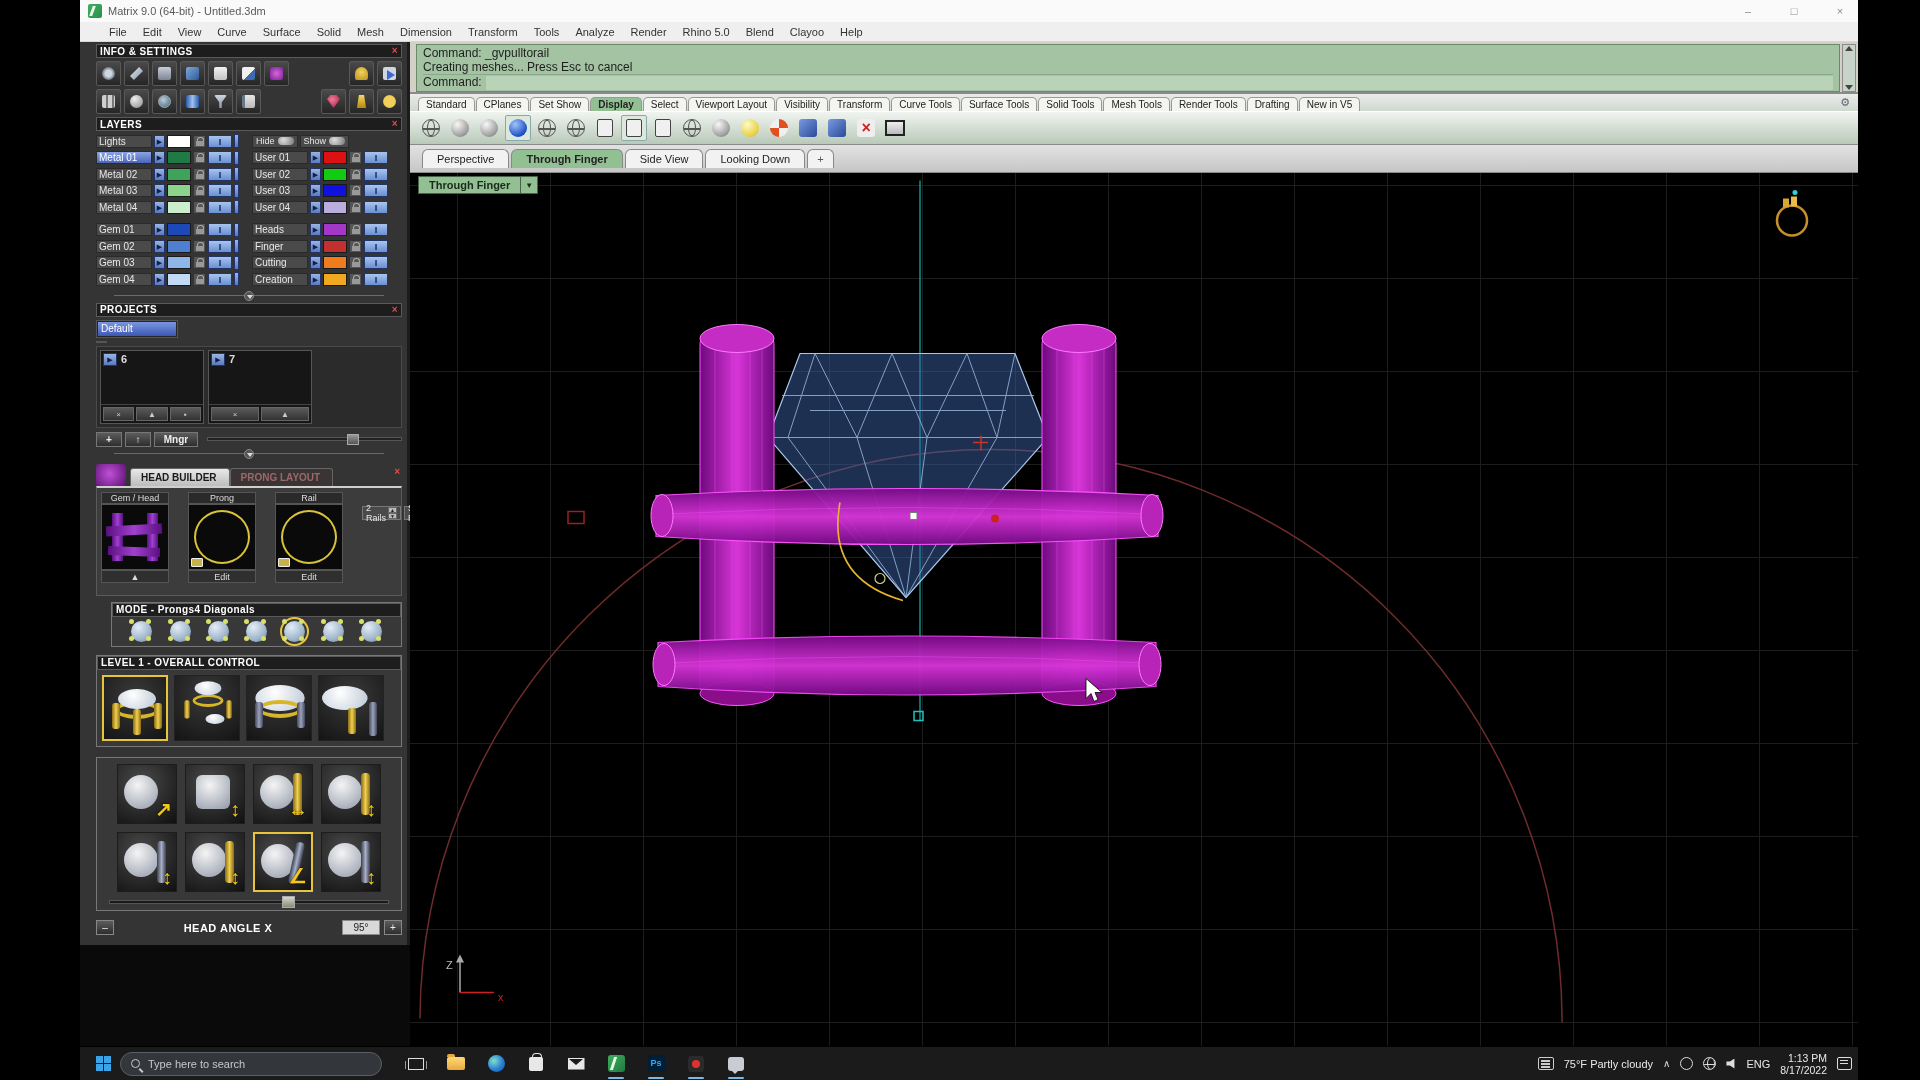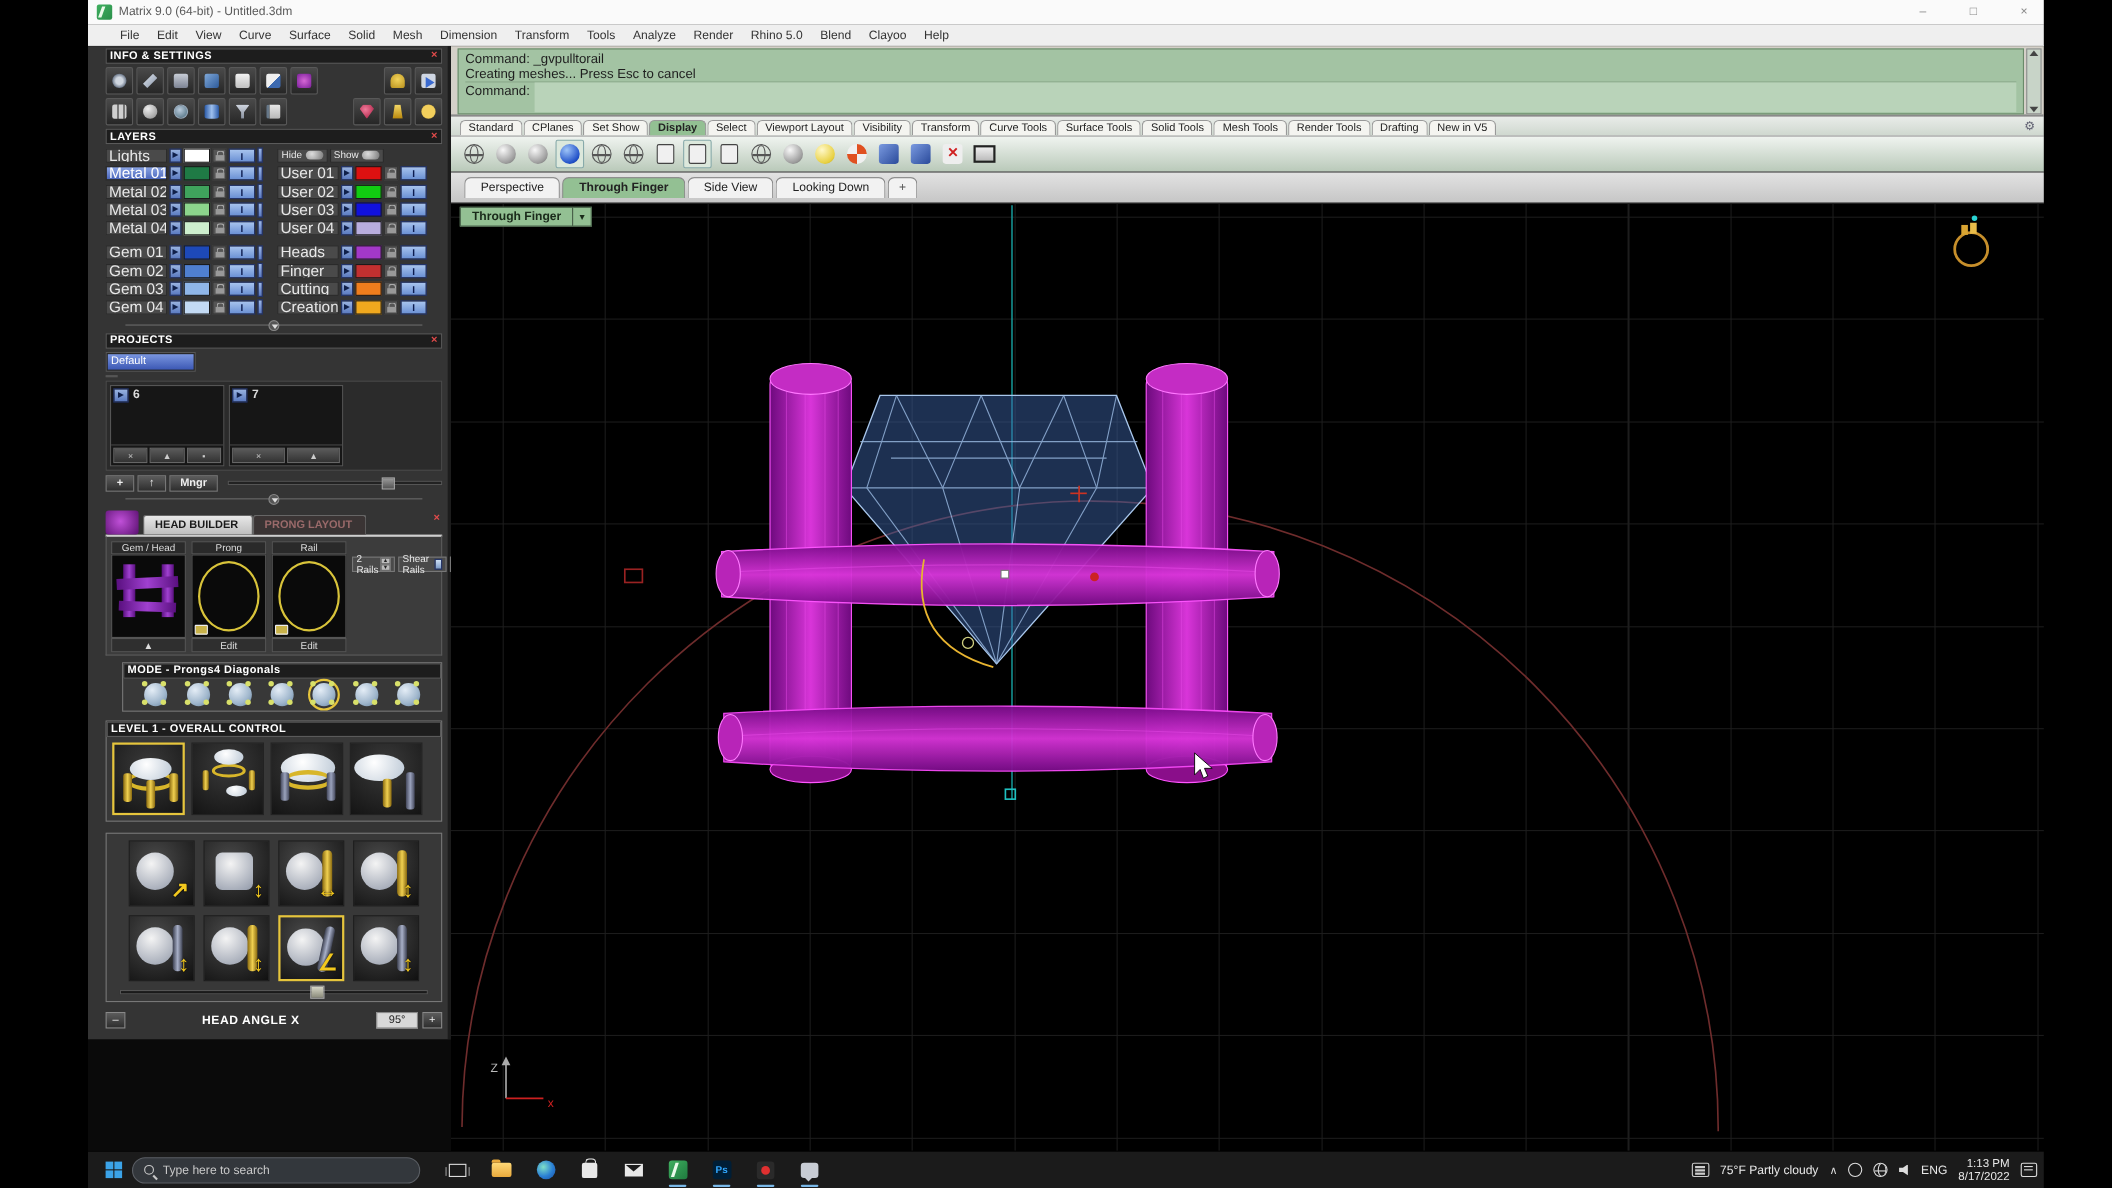"Command:" .cmd .promptln { align-items: none -> center; height: 28px -> 16px }
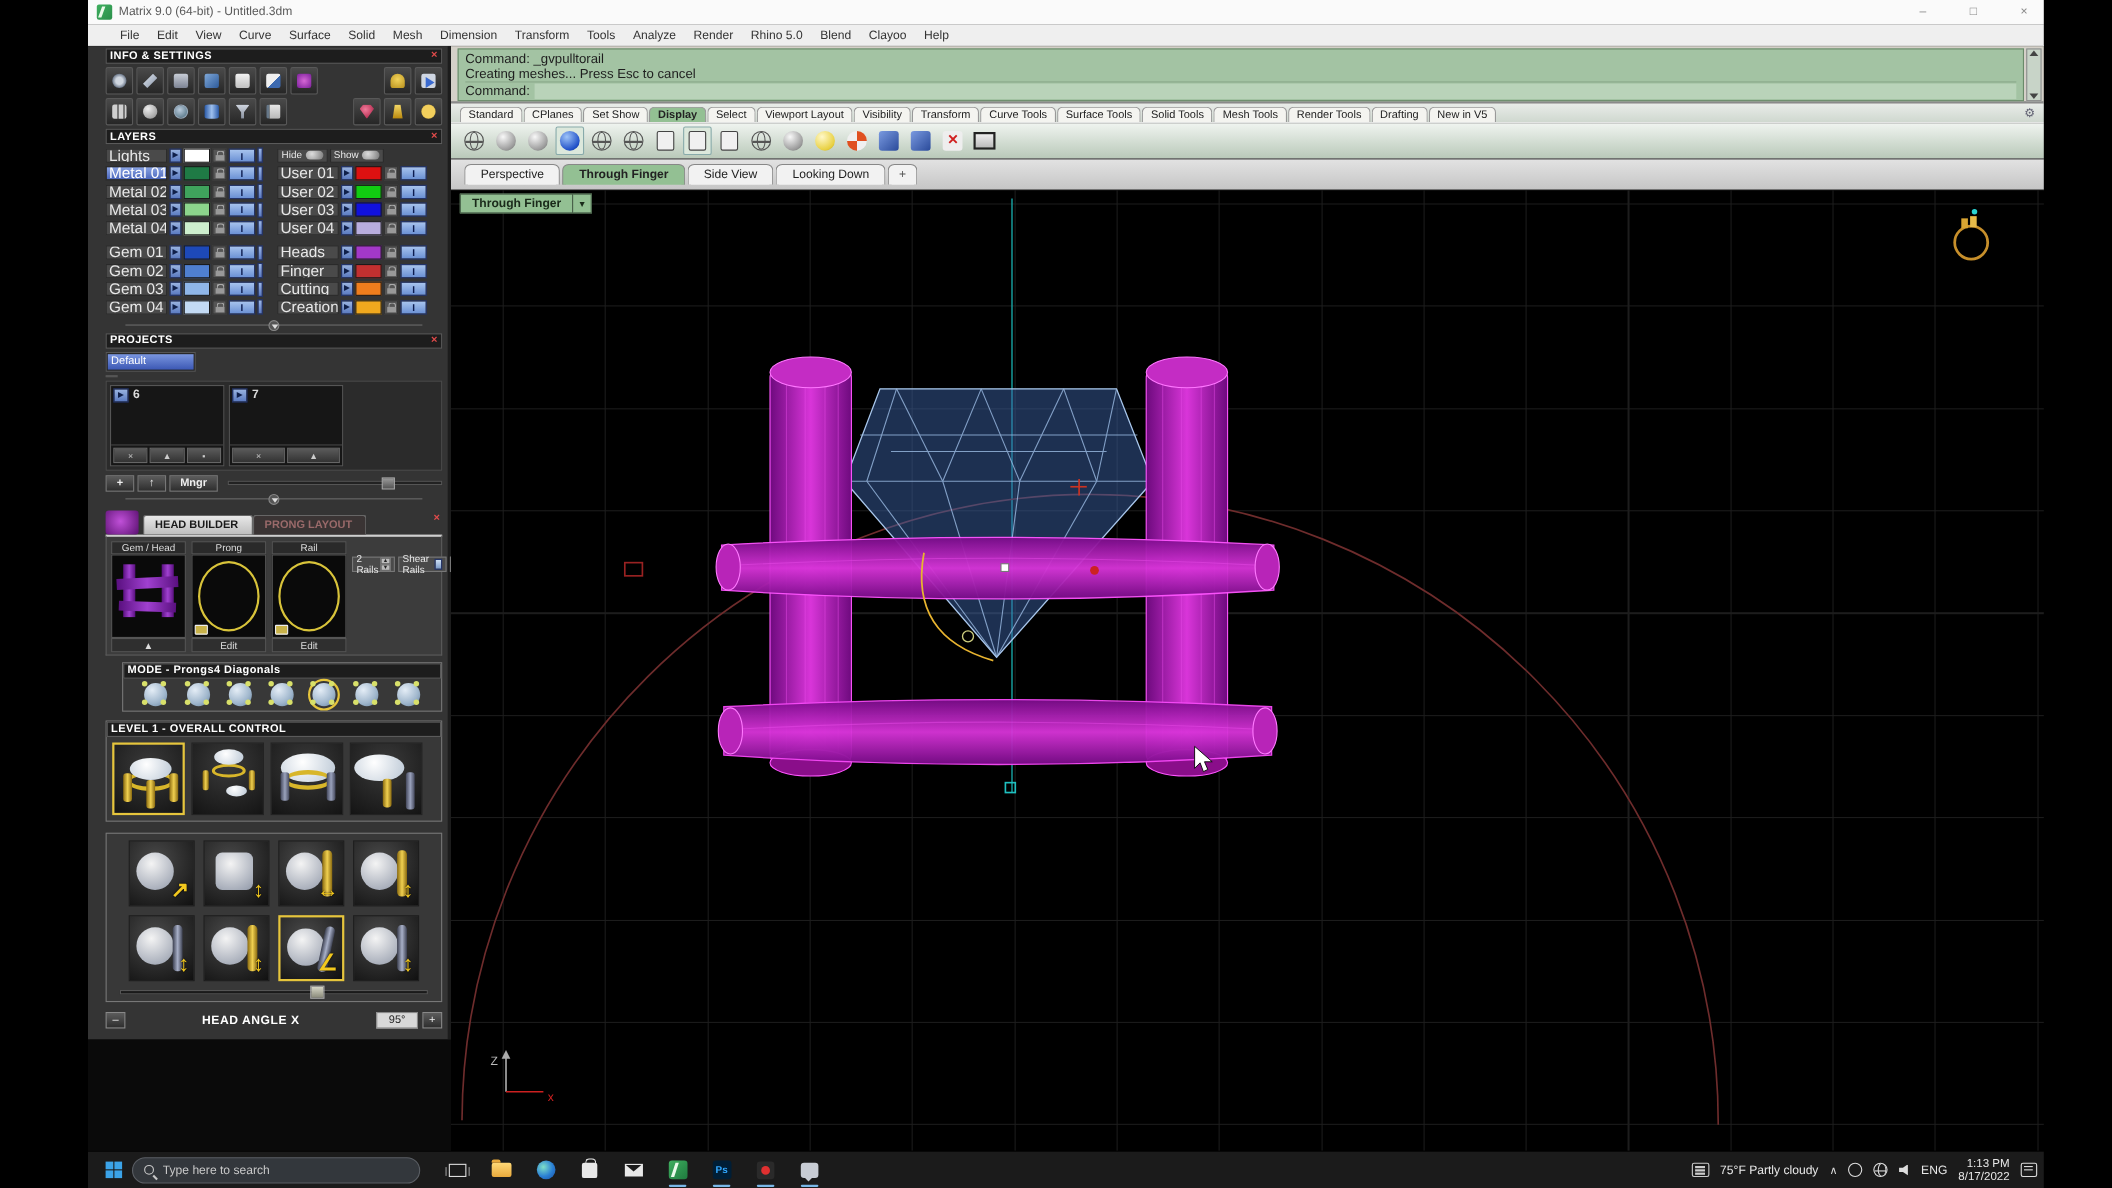"Lights" .lname { font-size: 14px -> 10px }
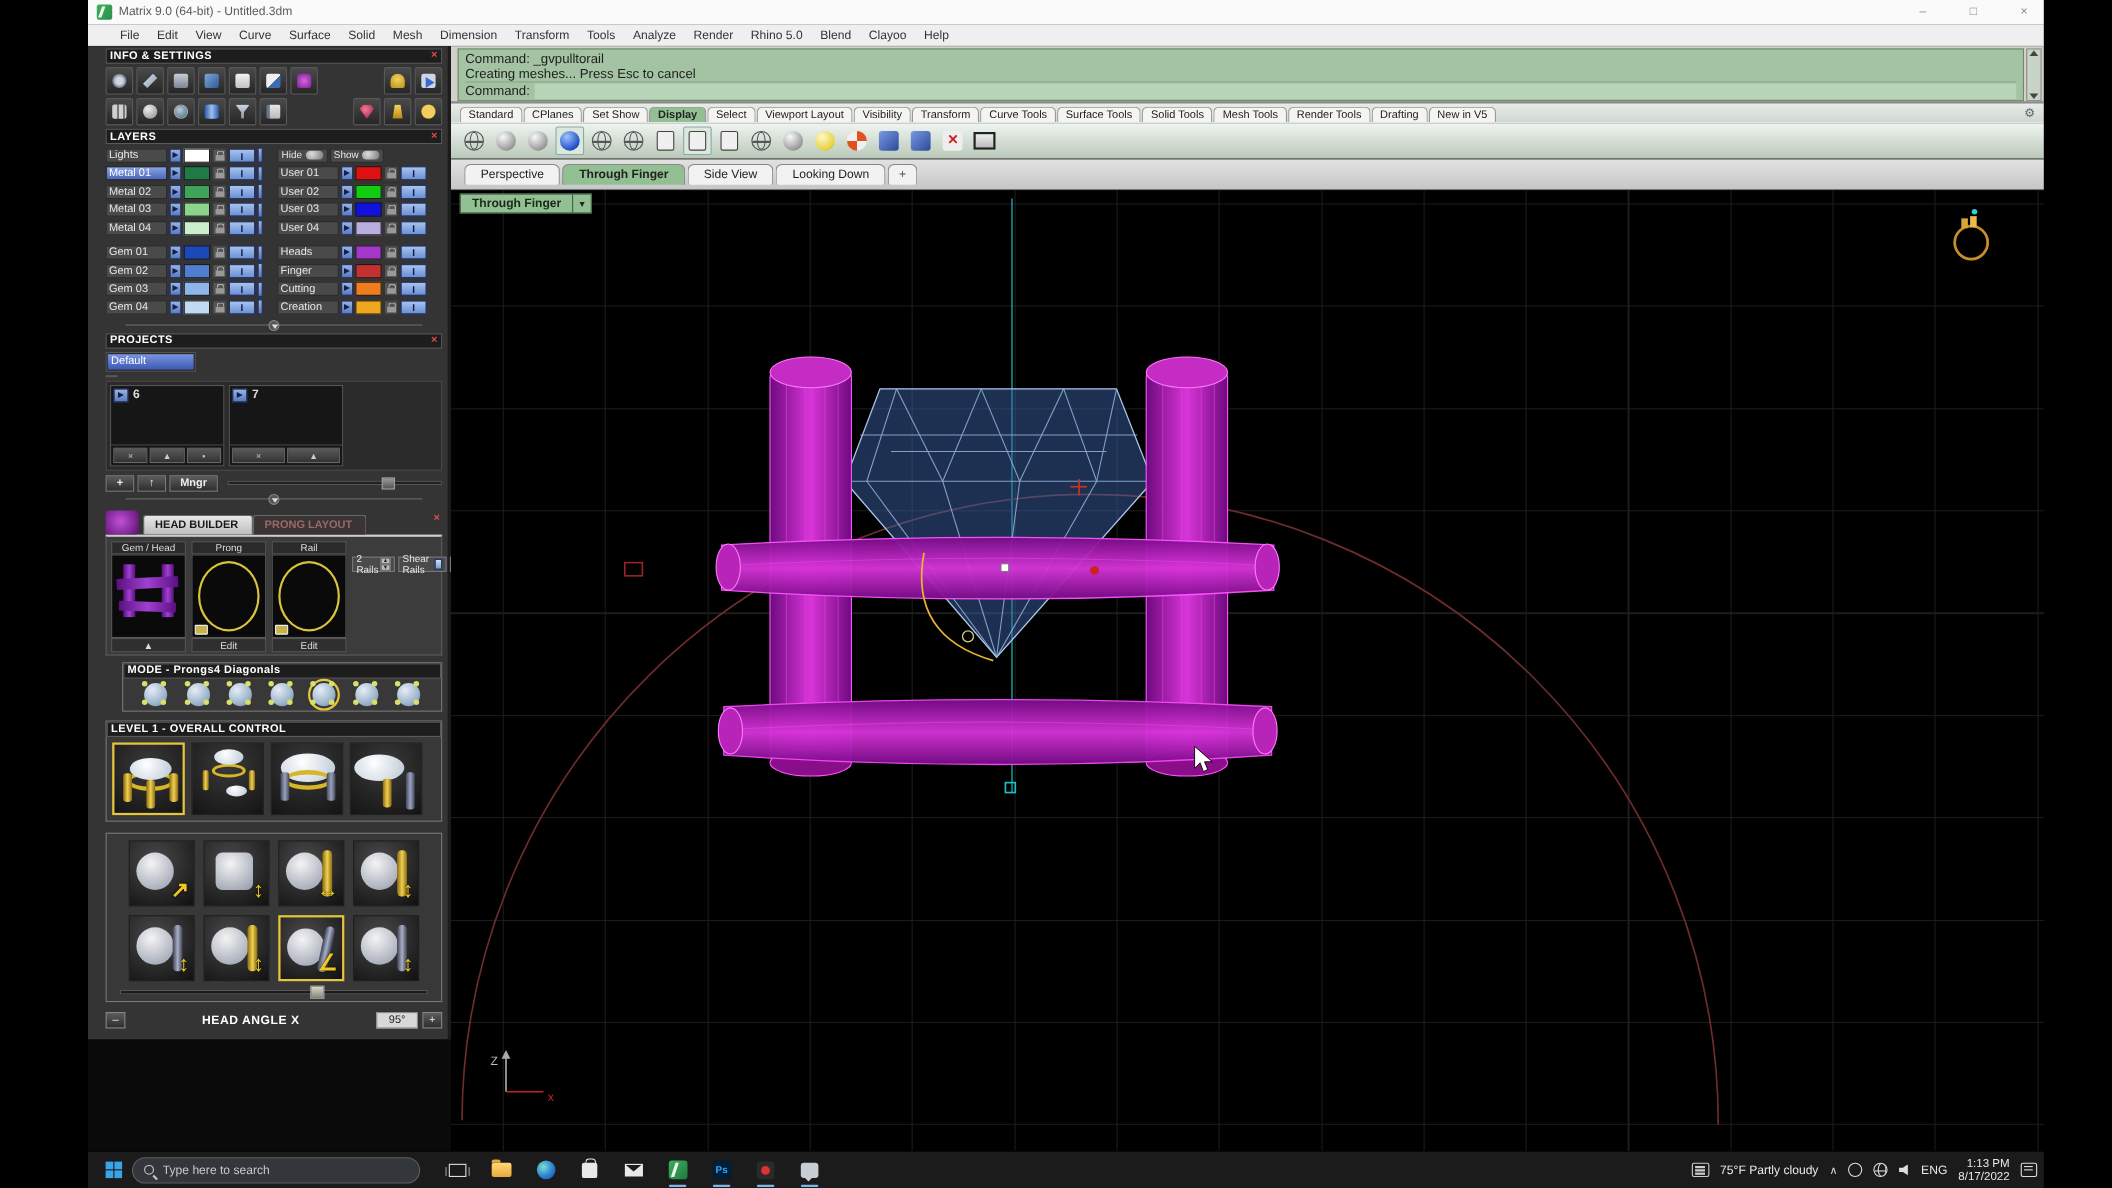"Gem / Head" .previewrow { gap: 5px -> 19px; padding: 4px 2px 2px 4px -> 4px 2px 12px 4px }
